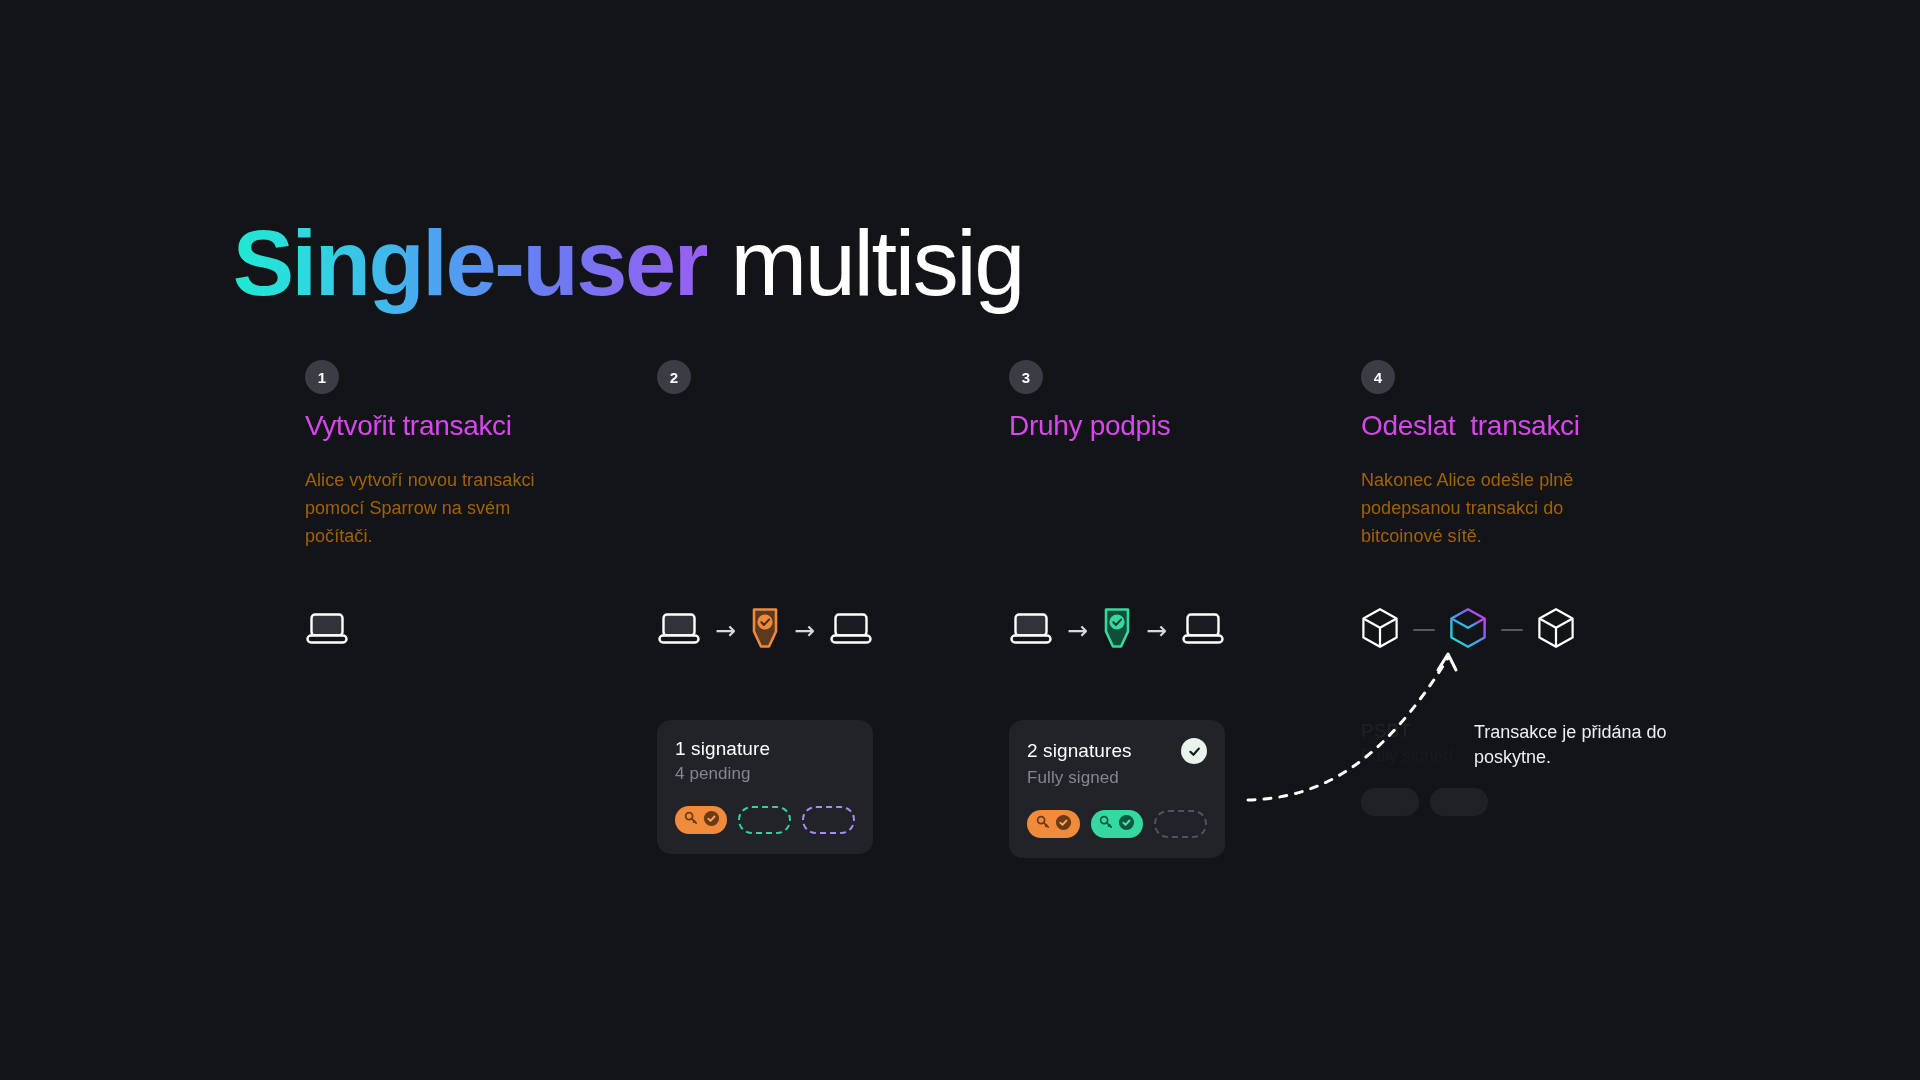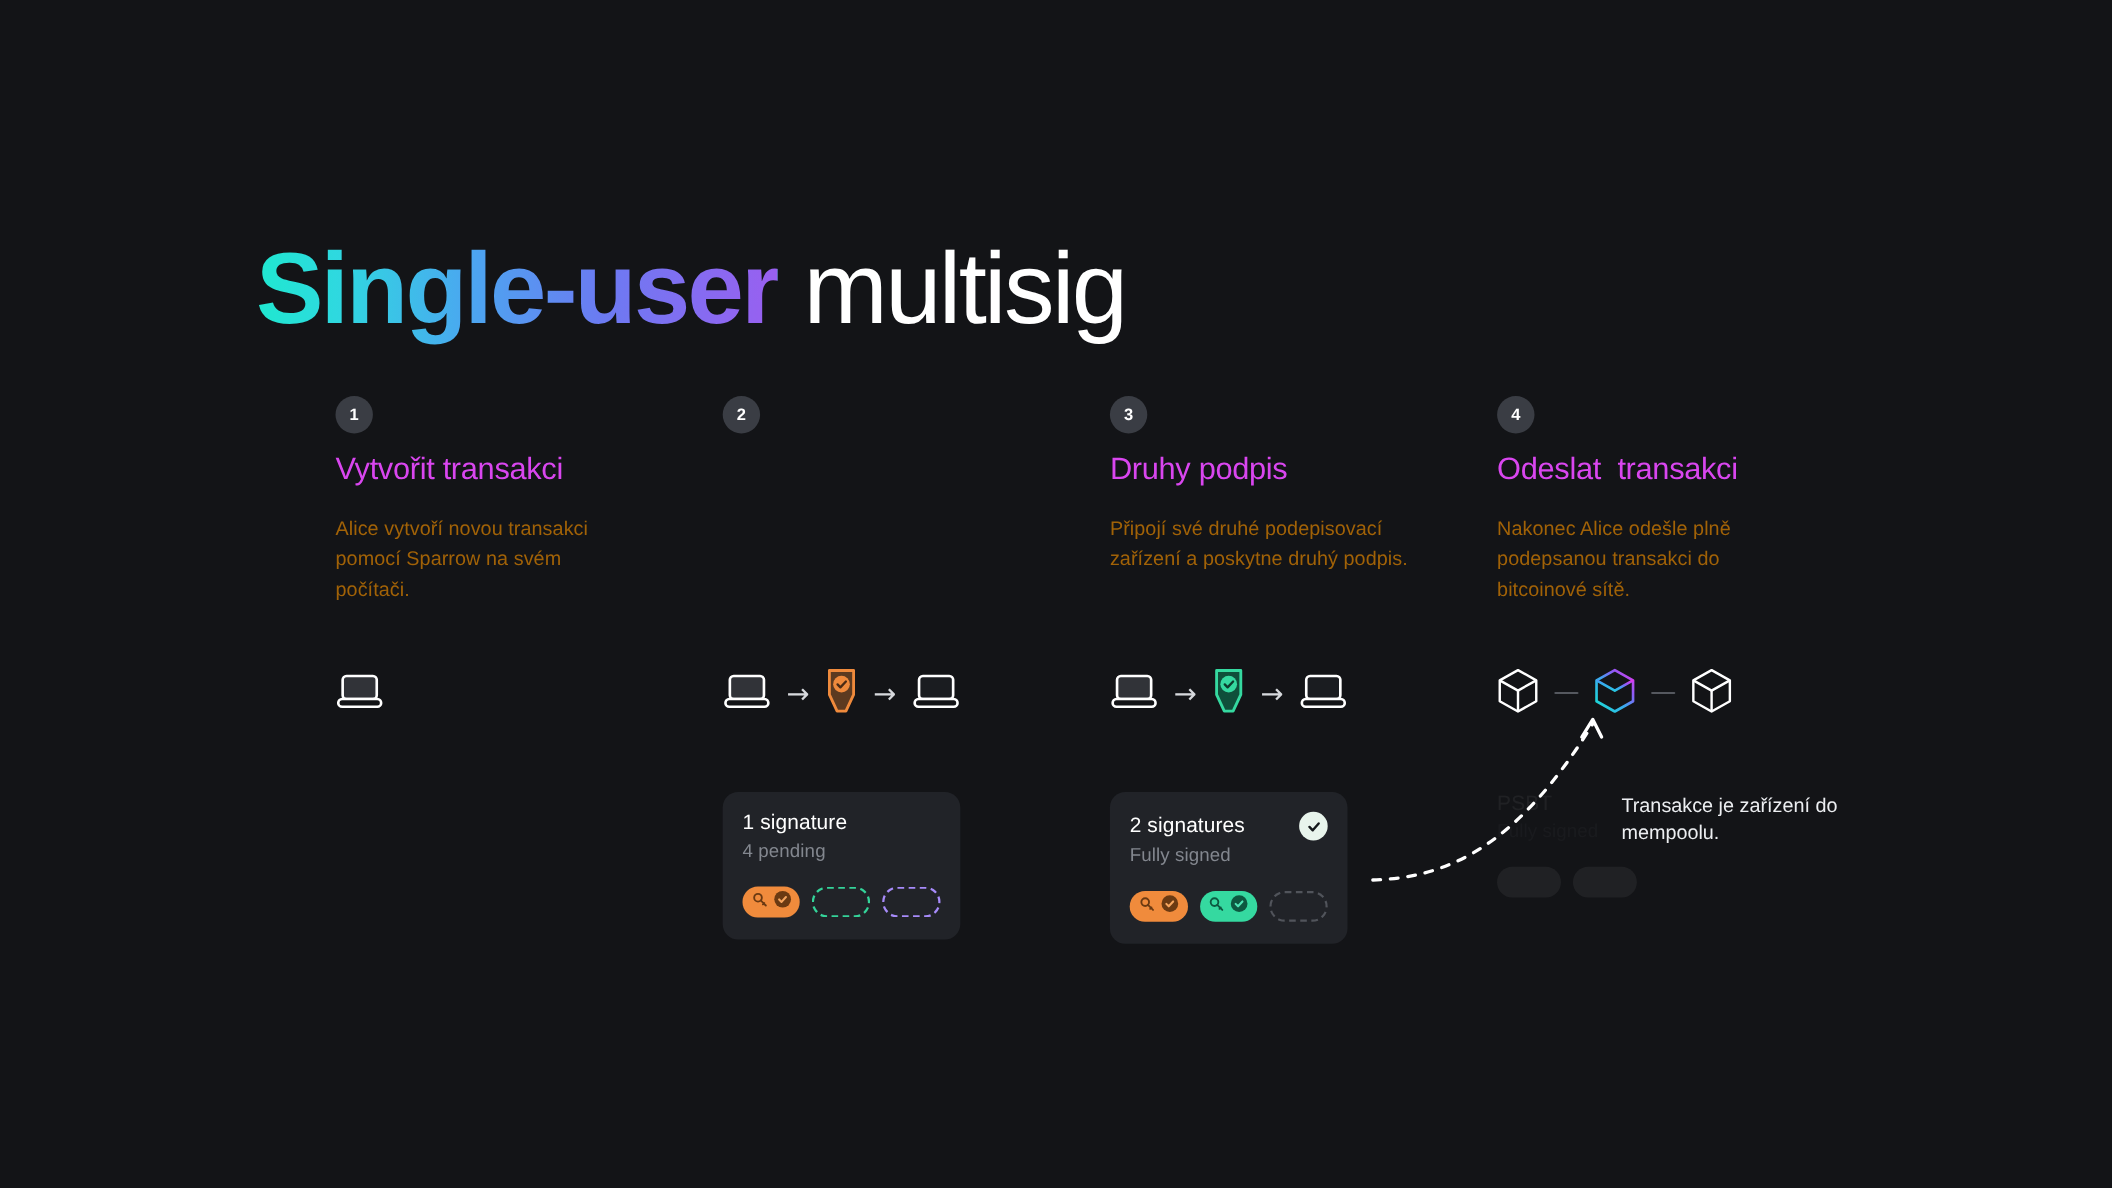"Připojí své druhé podepisovací zařízení" div.step-desc { html: <div>Připojí své druhé podepisovací zařízení a poskytne druhý podpis.</div> -> none }
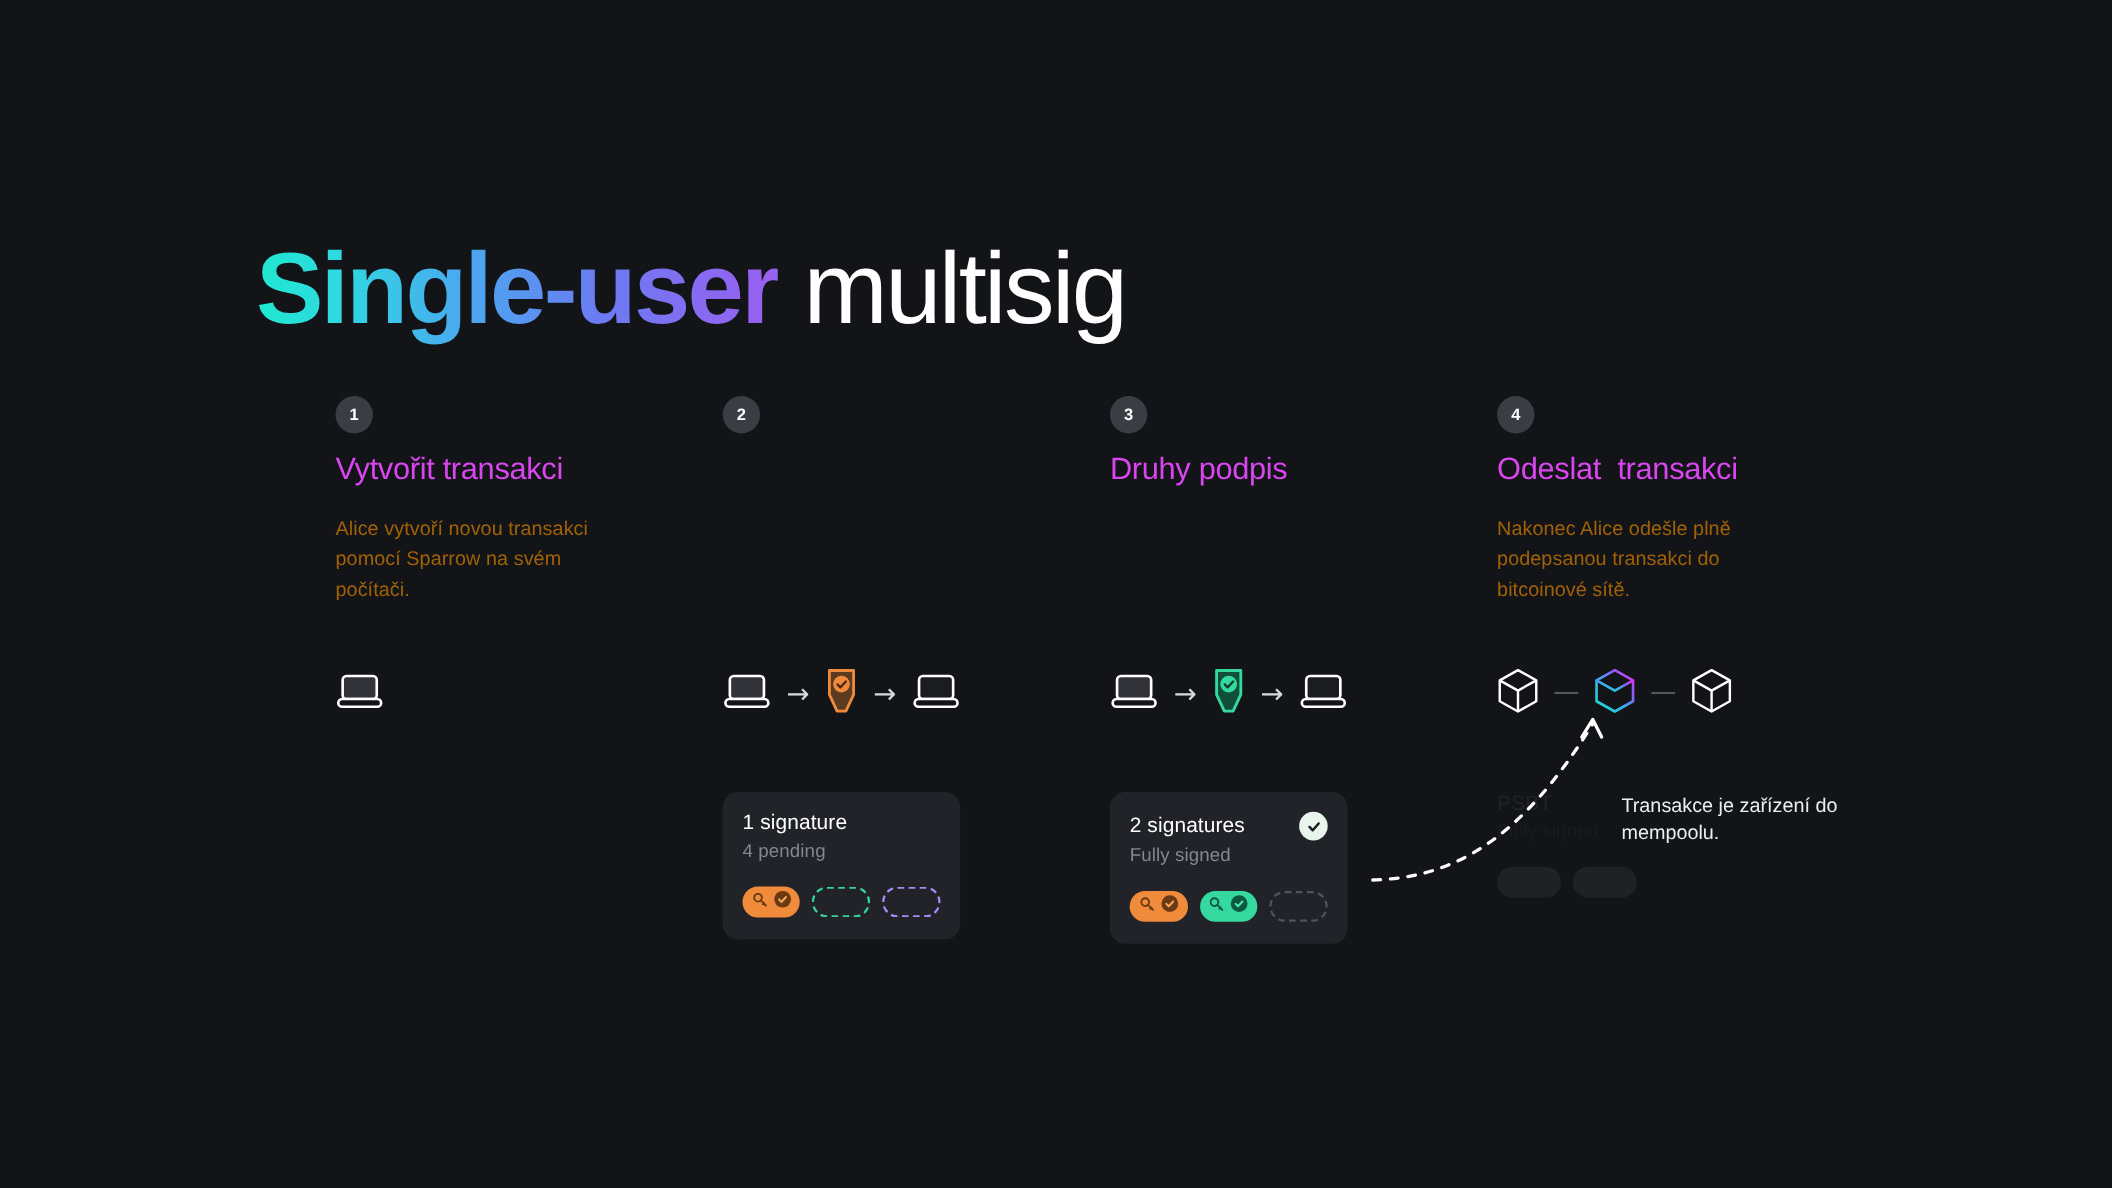"Transakce je zařízení do mempoolu." div.annotation { text: zařízení do mempoolu -> přidána do poskytne }
